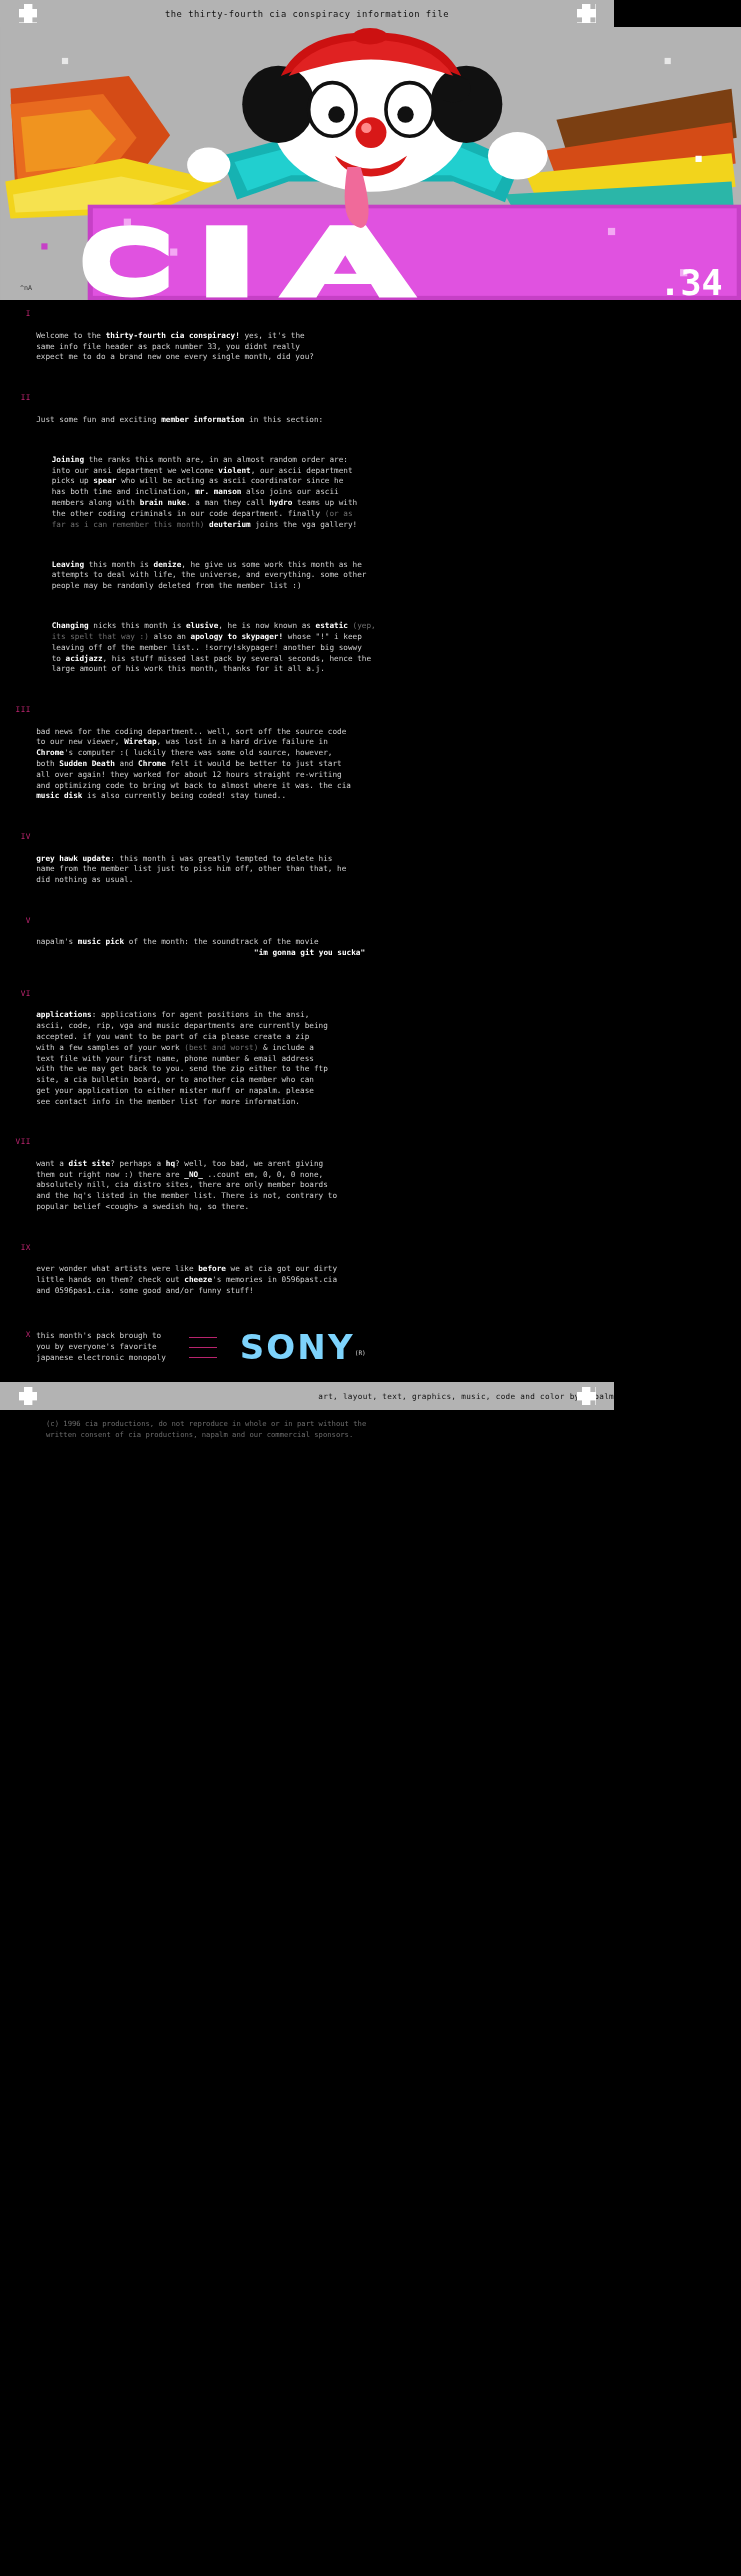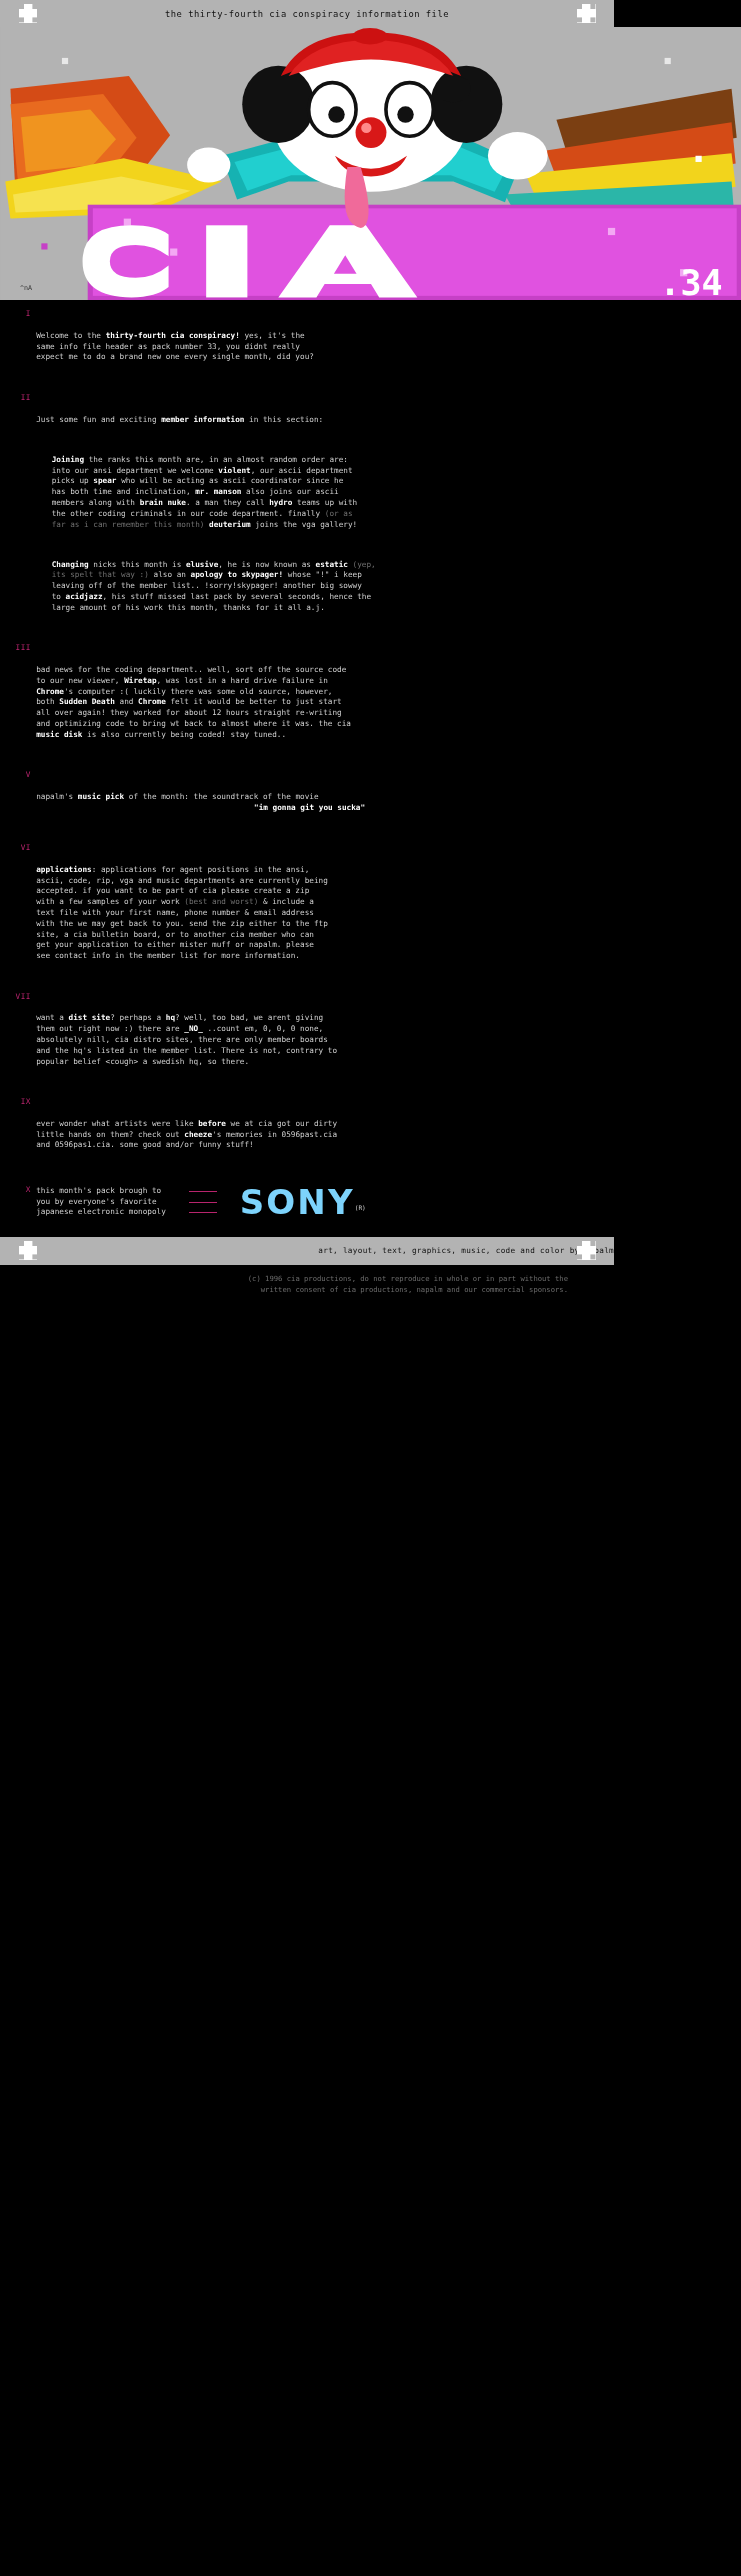"Leaving this month is denize," p.ind { html: none -> <p><b>Leaving</b> this month is <b>denize</b>, he give us some work this month as he attempts to deal with life, the universe, and everything. some other people may be randomly deleted from the member list :)</p> }
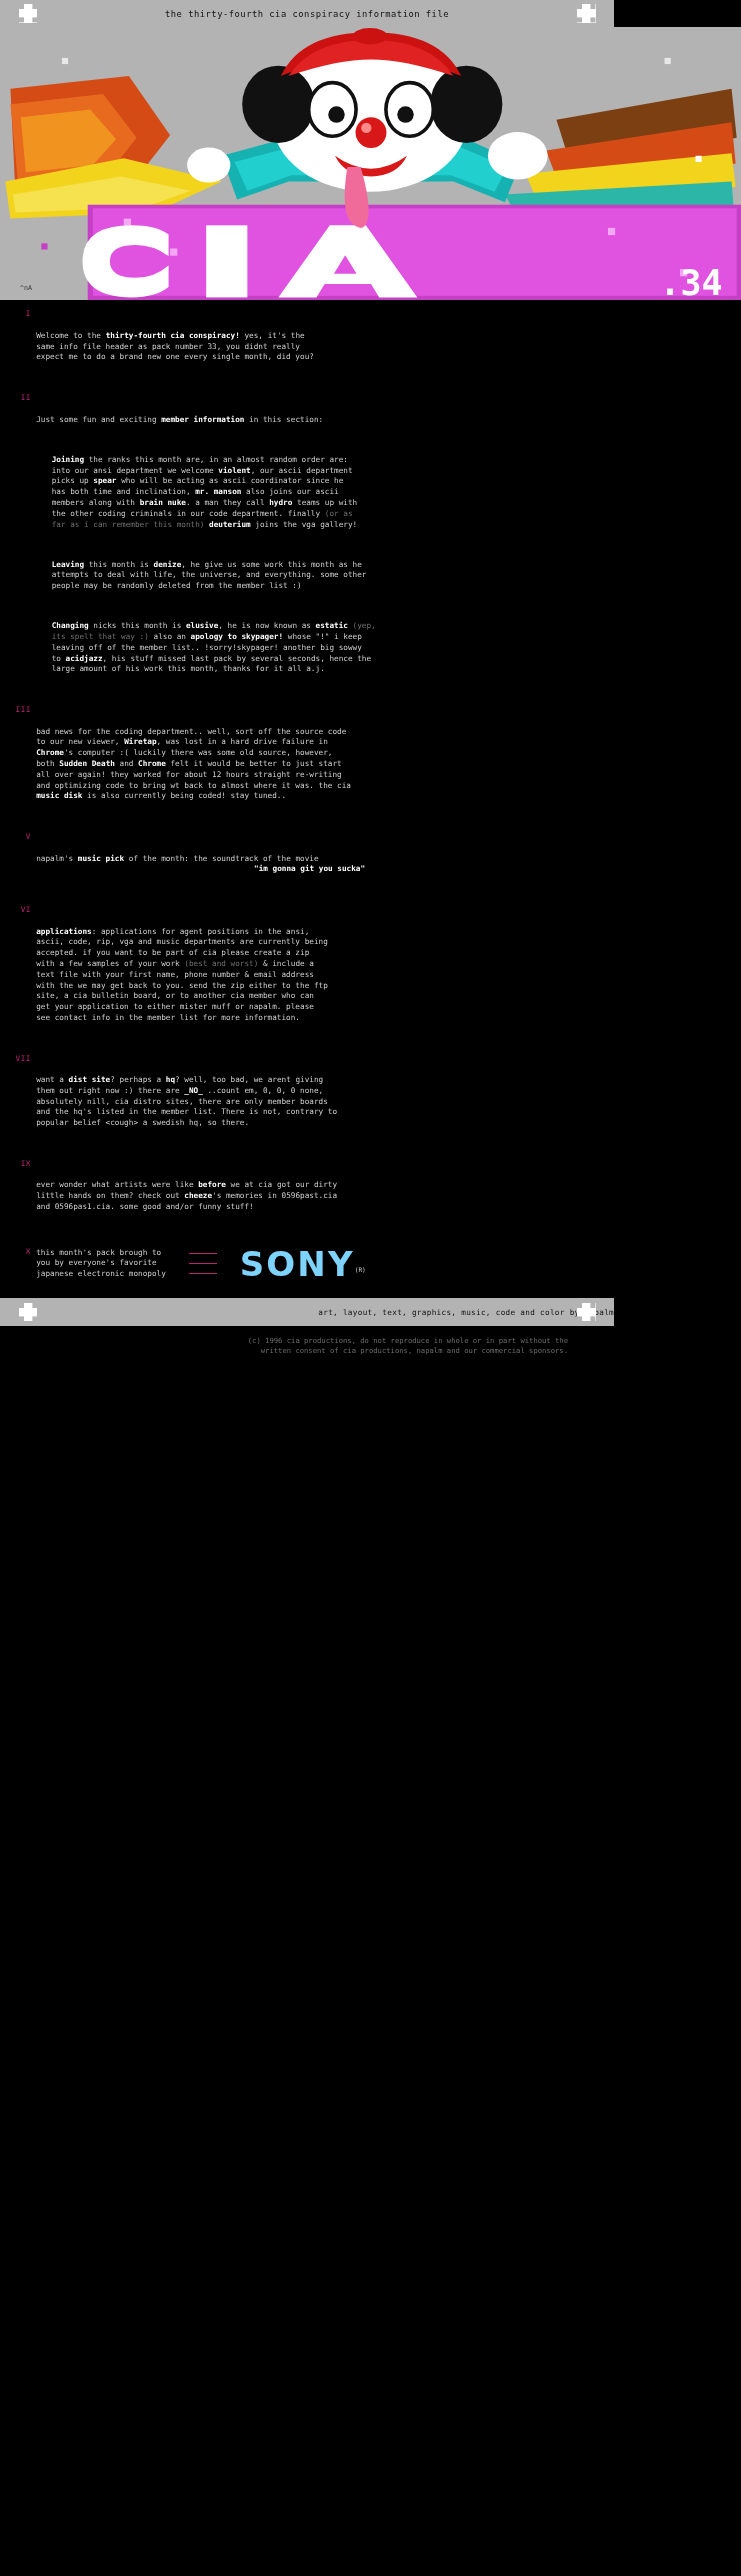"IV" div.row { html: none -> <div> <div>IV</div> <div> <p><b>grey hawk update</b>: this month i was greatly tempted to delete his name from the member list just to piss him off, other than that, he did nothing as usual.</p> </div> </div> }
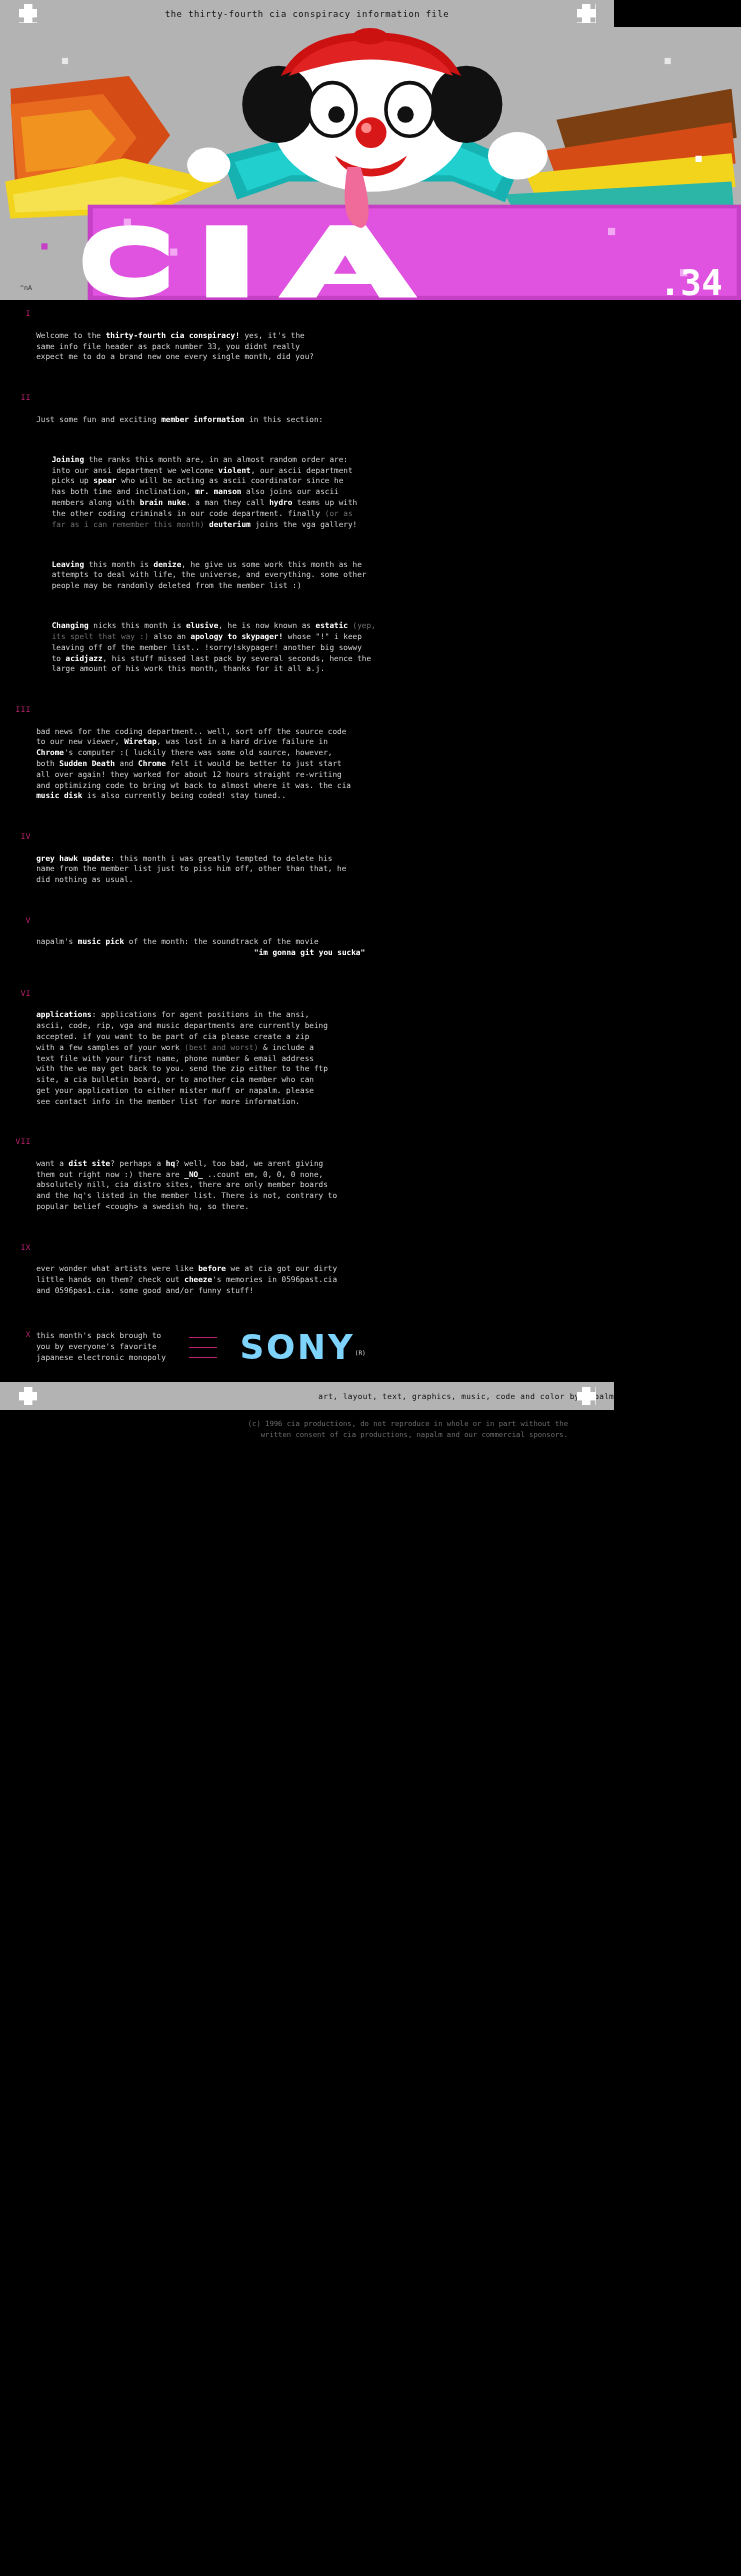"(c) 1996 cia productions, do" .footer { text-align: right -> left }
